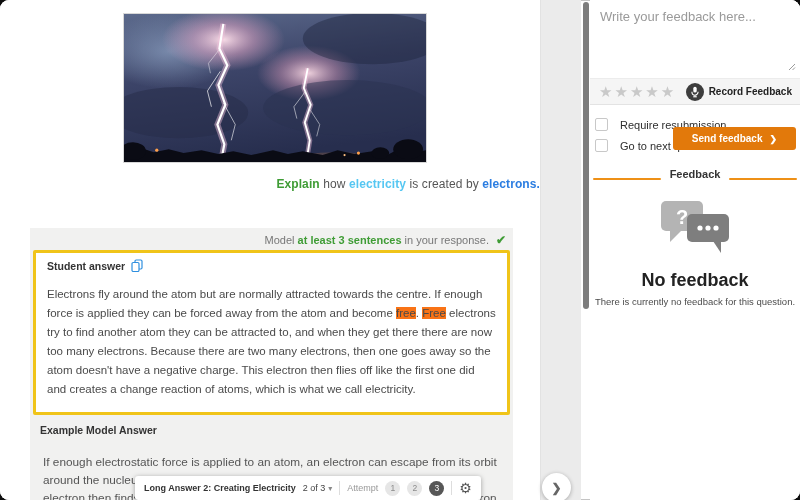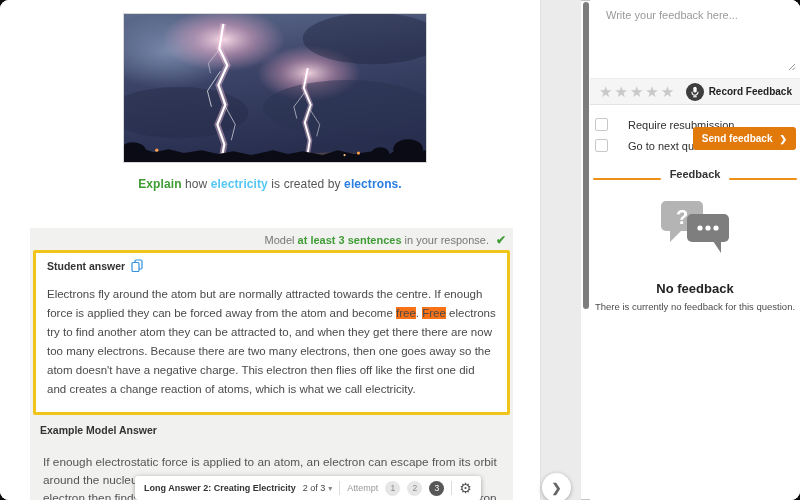"Write your feedback here..." .composer textarea { font-size: 11px -> 13px; padding: 9px 16px -> 9px 10px }
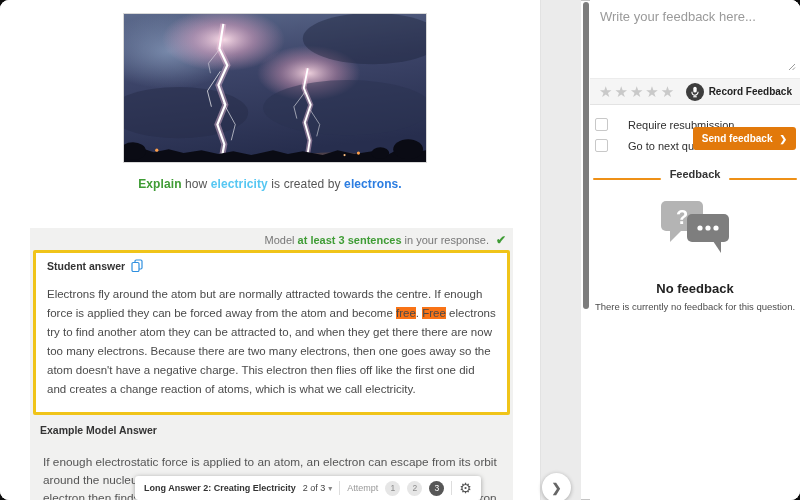"Require resubmission" .opt-row { gap: 20px -> 12px }
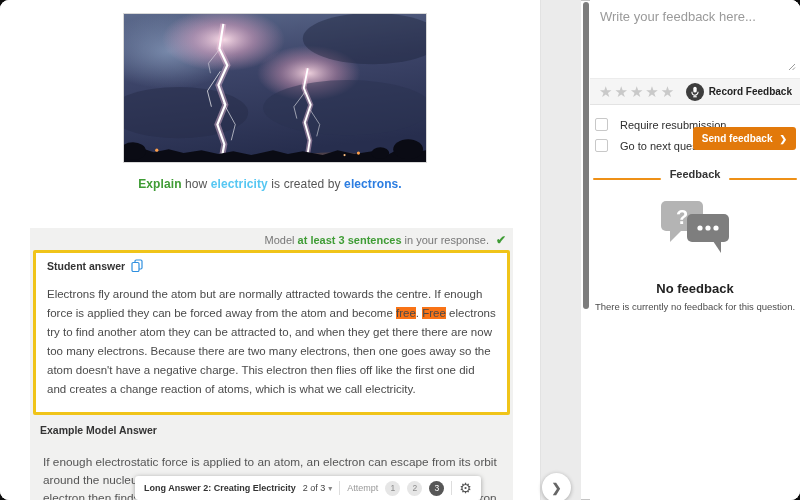"Send feedback" .send-btn { padding: 6px 9px -> 6px 19px }
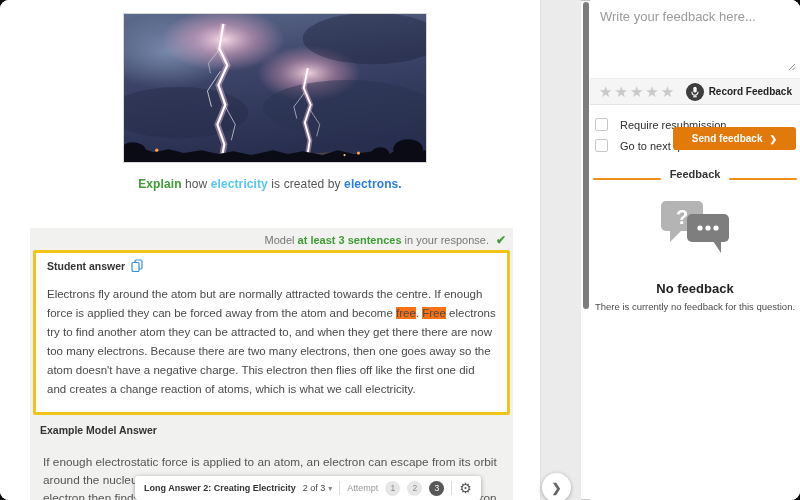"Explain how electricity is created" .question { text-align: center -> right }
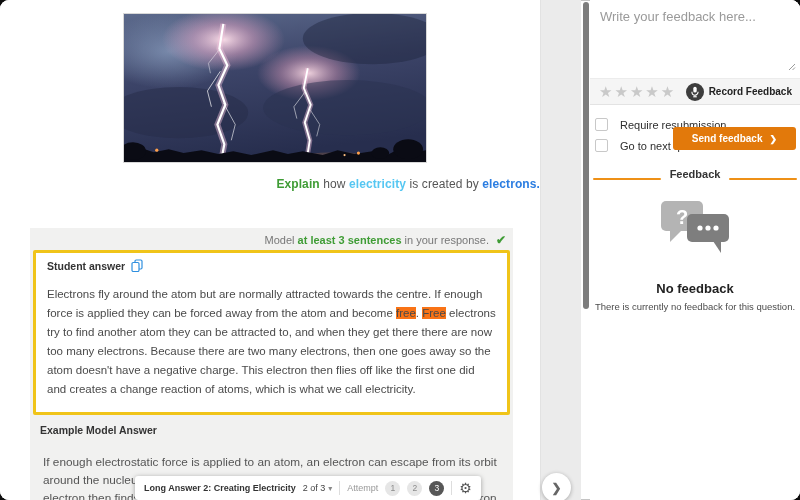"No feedback" .empty-title { font-size: 13px -> 18px; margin-top: 22px -> 11px }
